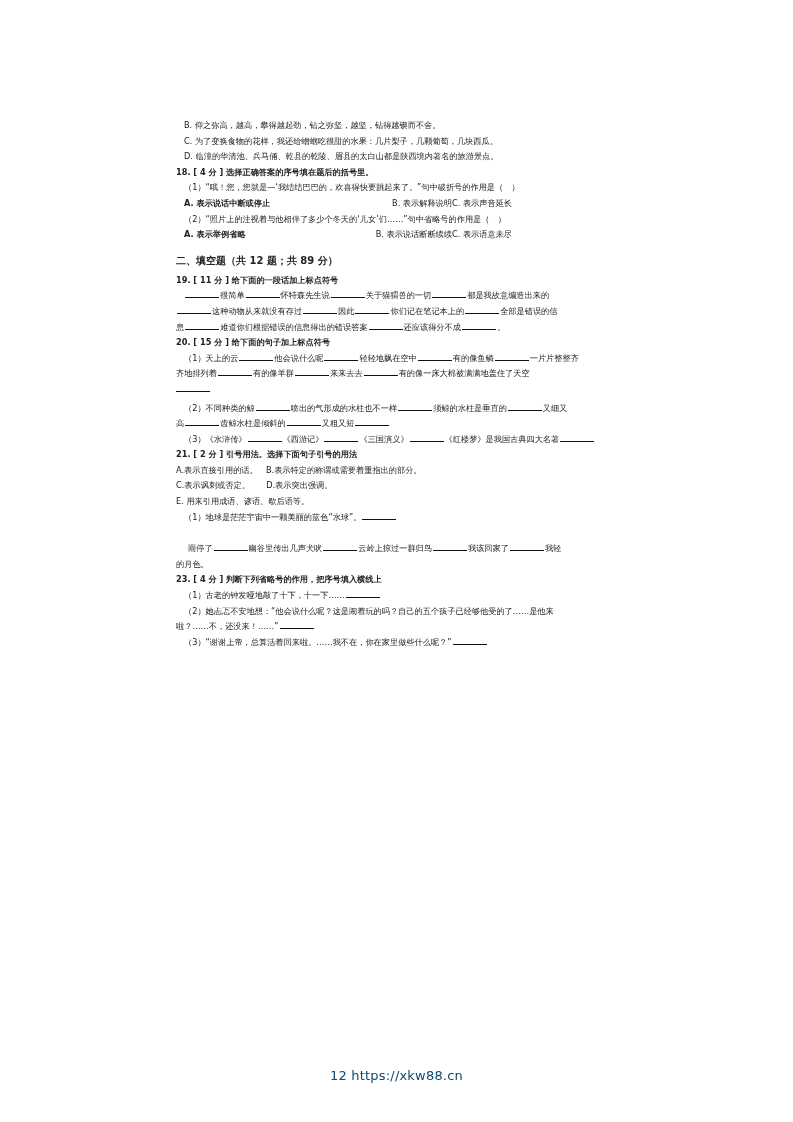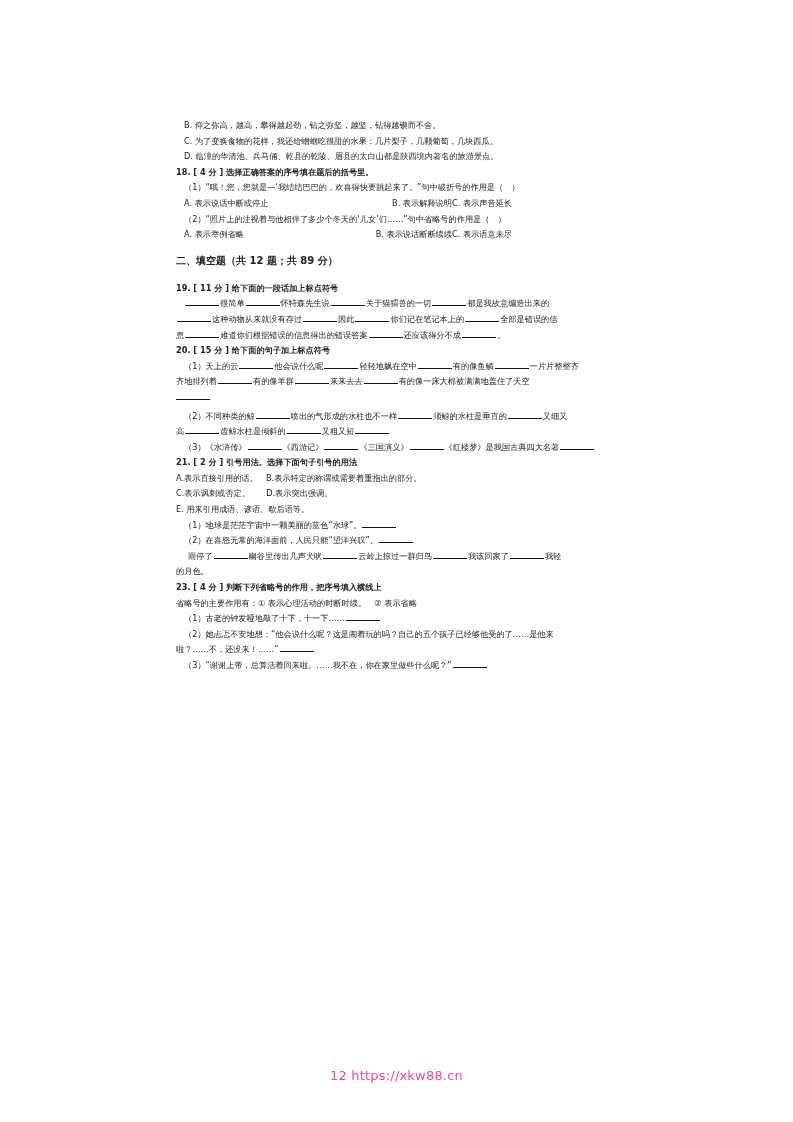"A. 表示说话中断或停止" .opt-row .o1 { font-weight: none -> bold }
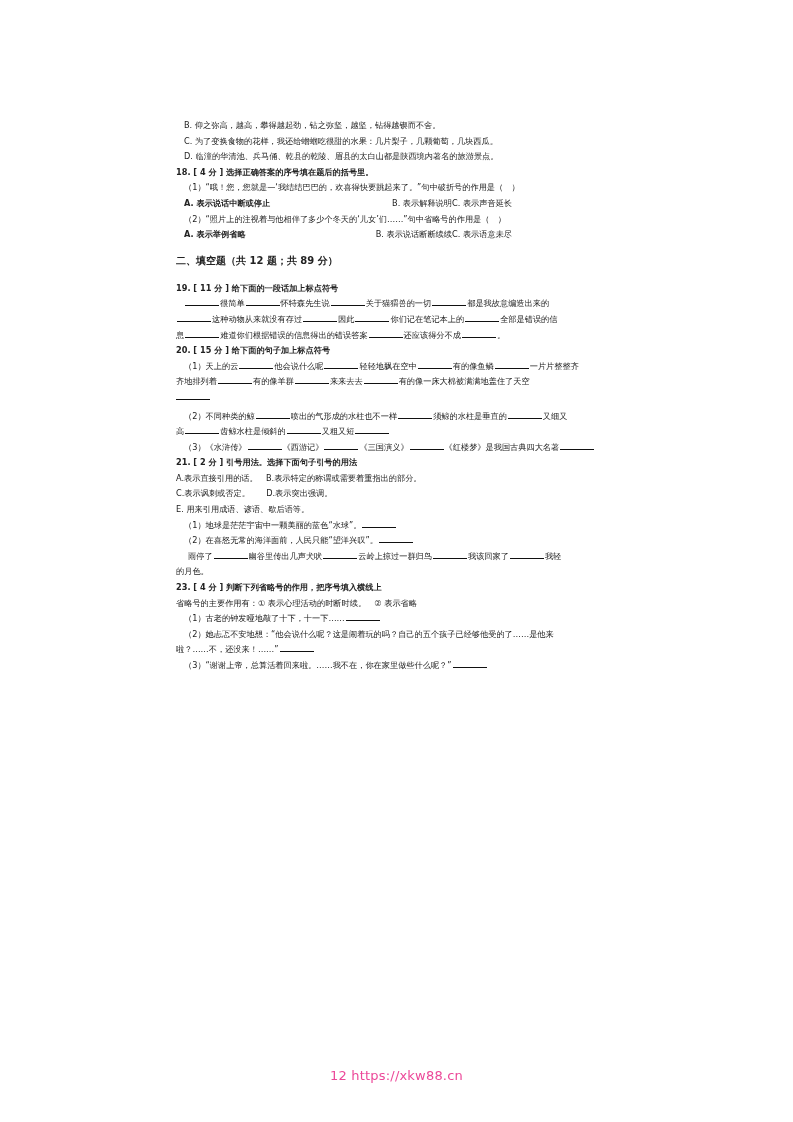"二、填空题（共 12 题；共 89 分）" .section-title { margin-bottom: 12px -> 4px }
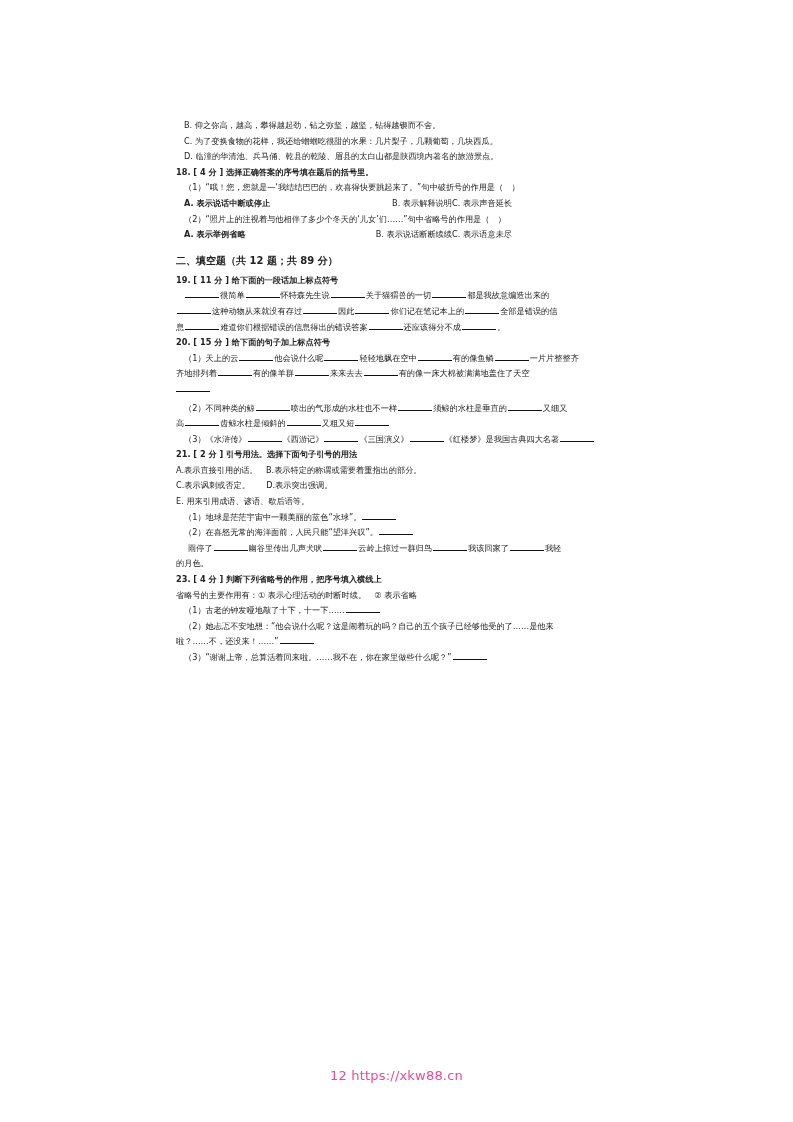"（2）在喜怒无常的海洋面前，人民只能“望洋兴叹”。" div.line { html: <div> <span>（2）在喜怒无常的海洋面前，人民只能“望洋兴叹”。</span><span></span> </div> -> none }
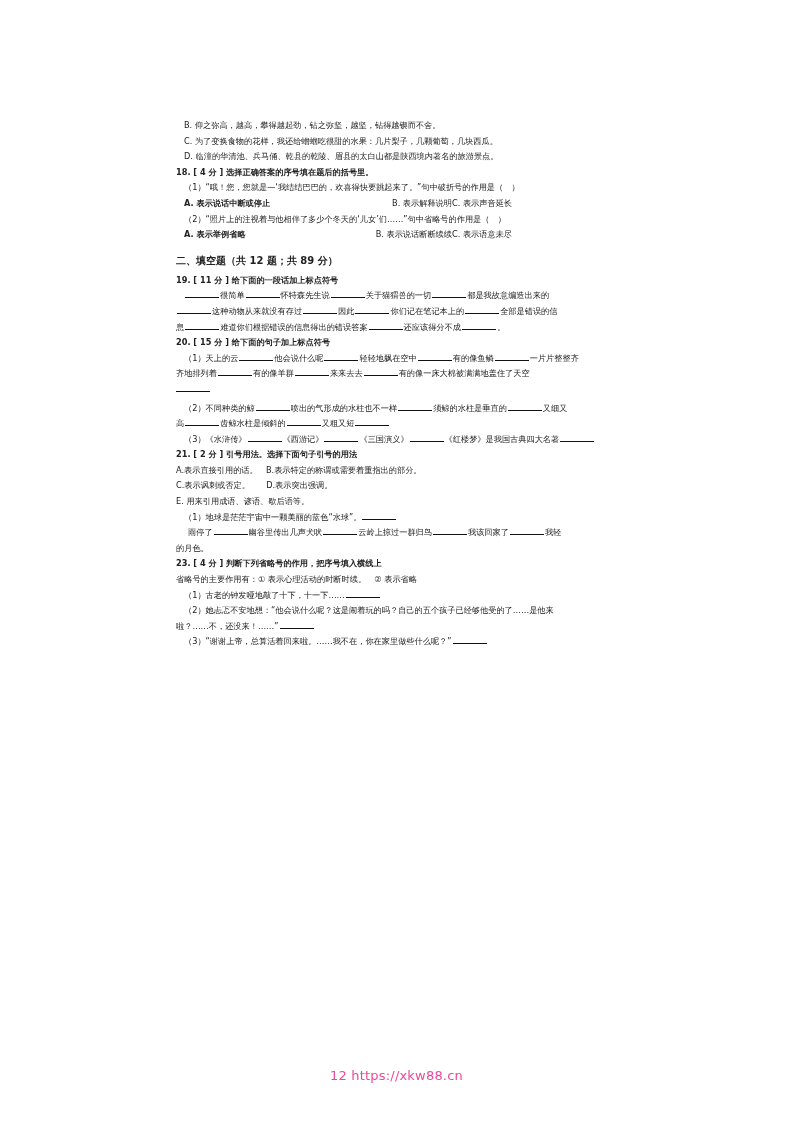"雨停了 幽谷里传出几声犬吠 云岭上掠过一群归鸟 我该回家了 我轻" .indent2 { margin-top: none -> 16px }
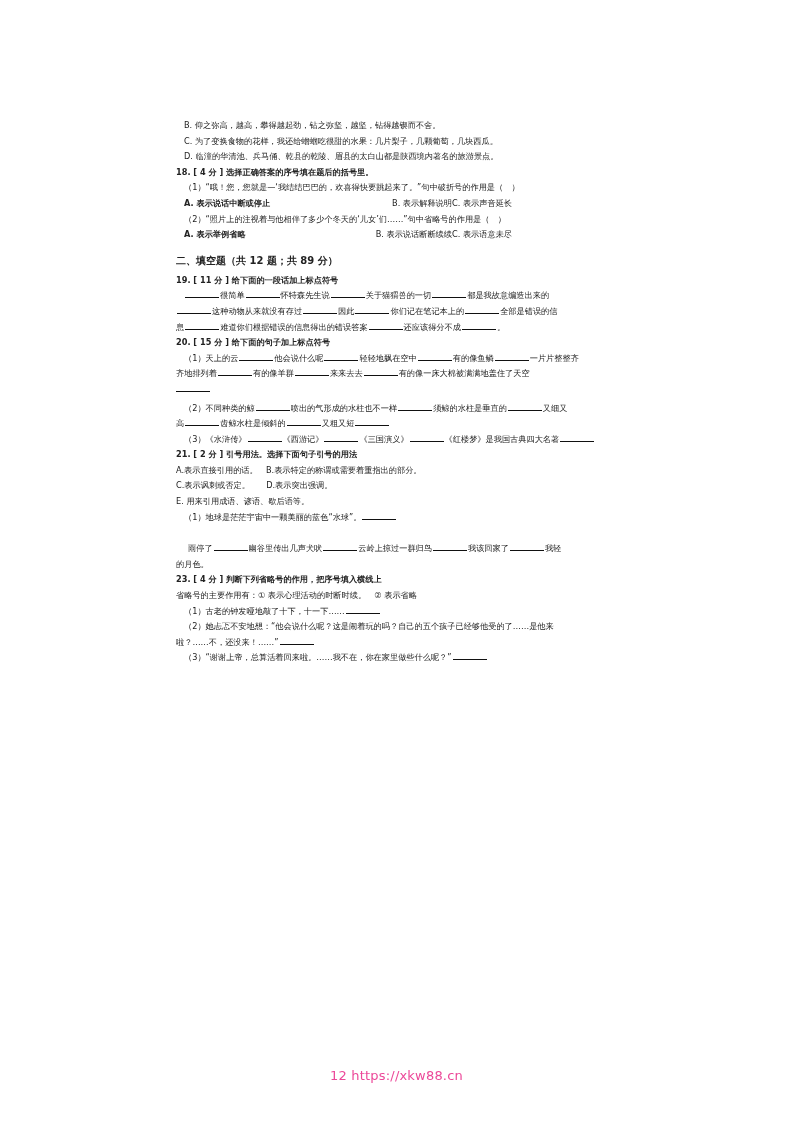"省略号的主要作用有：① 表示心理活动的时断时续。 ② 表示省略" div.line { html: <div>省略号的主要作用有：① 表示心理活动的时断时续。 ② 表示省略</div> -> none }
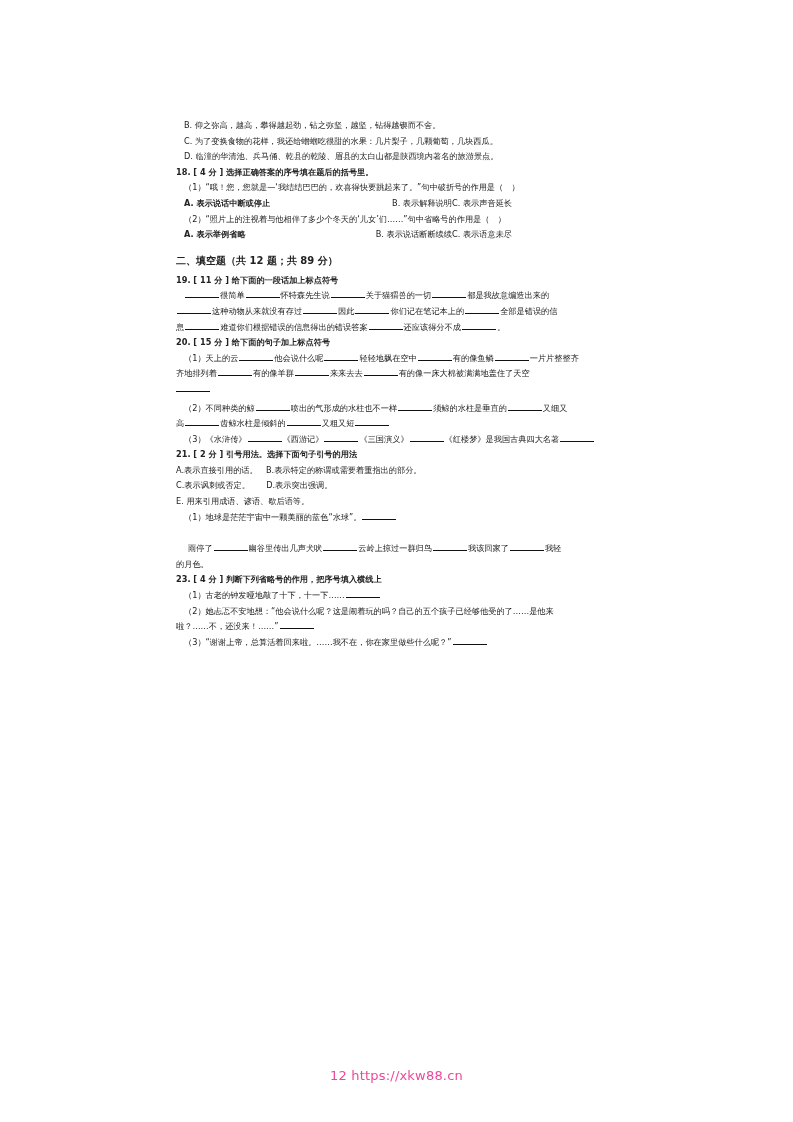"12 https://xkw88.cn" .footer { color: #ec4899 -> #0c4a6e }
